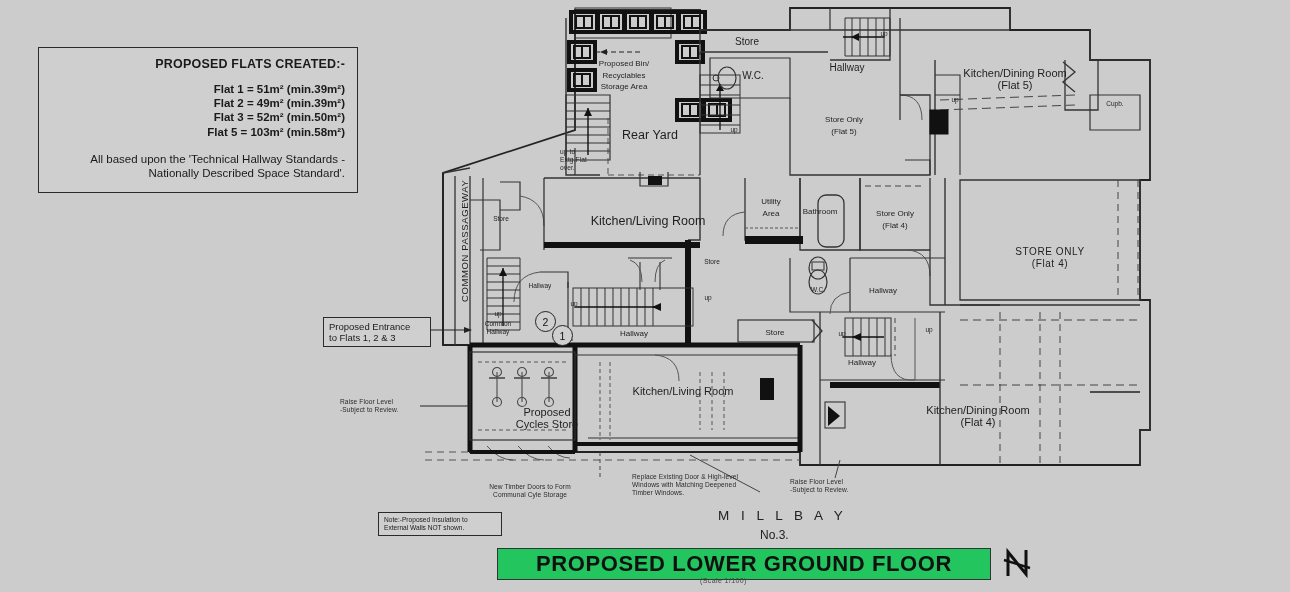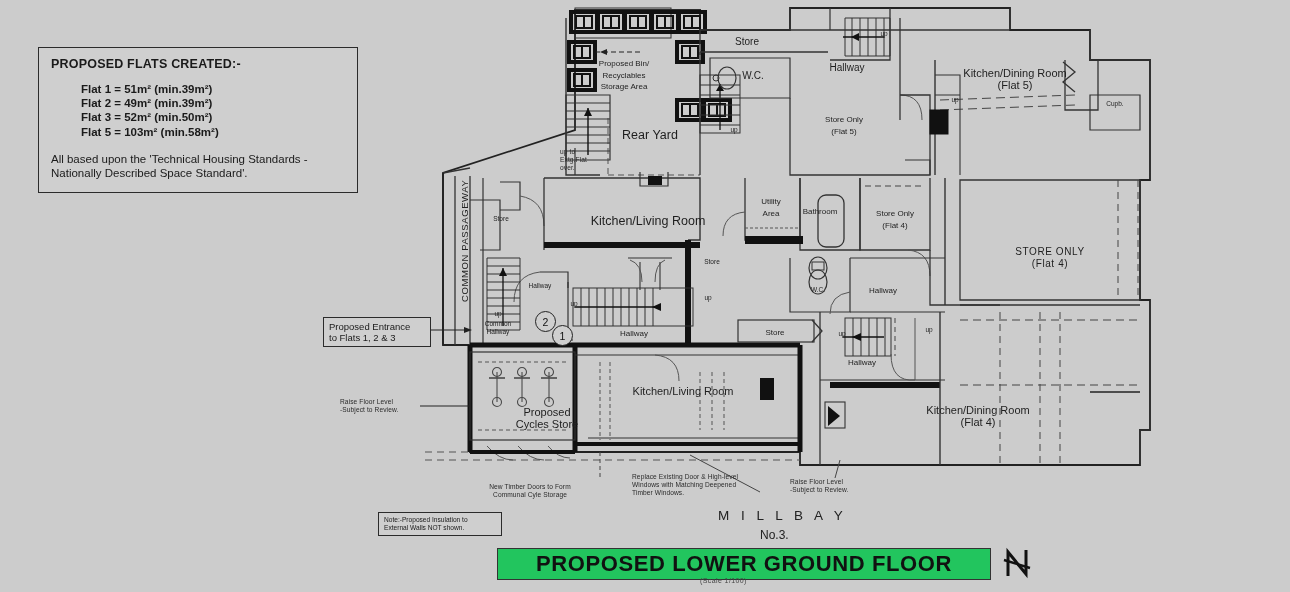"PROPOSED FLATS CREATED:-" .legend { text-align: none -> right }
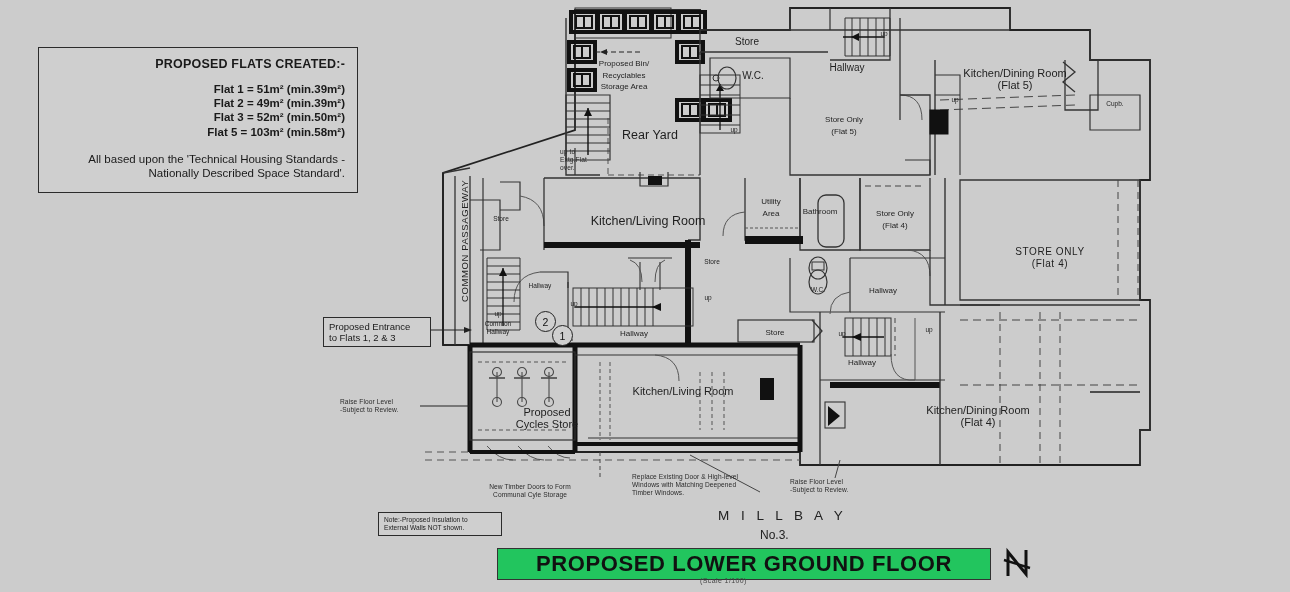"All based upon the 'Technical" div.legend-foot { text: Housing -> Hallway }
